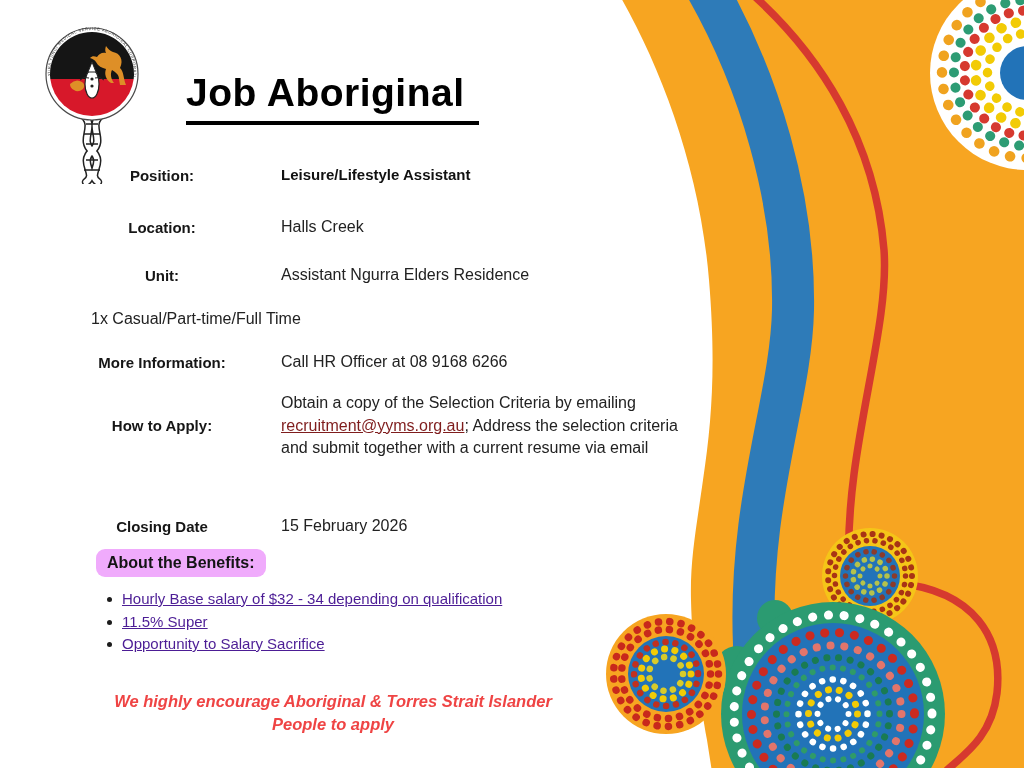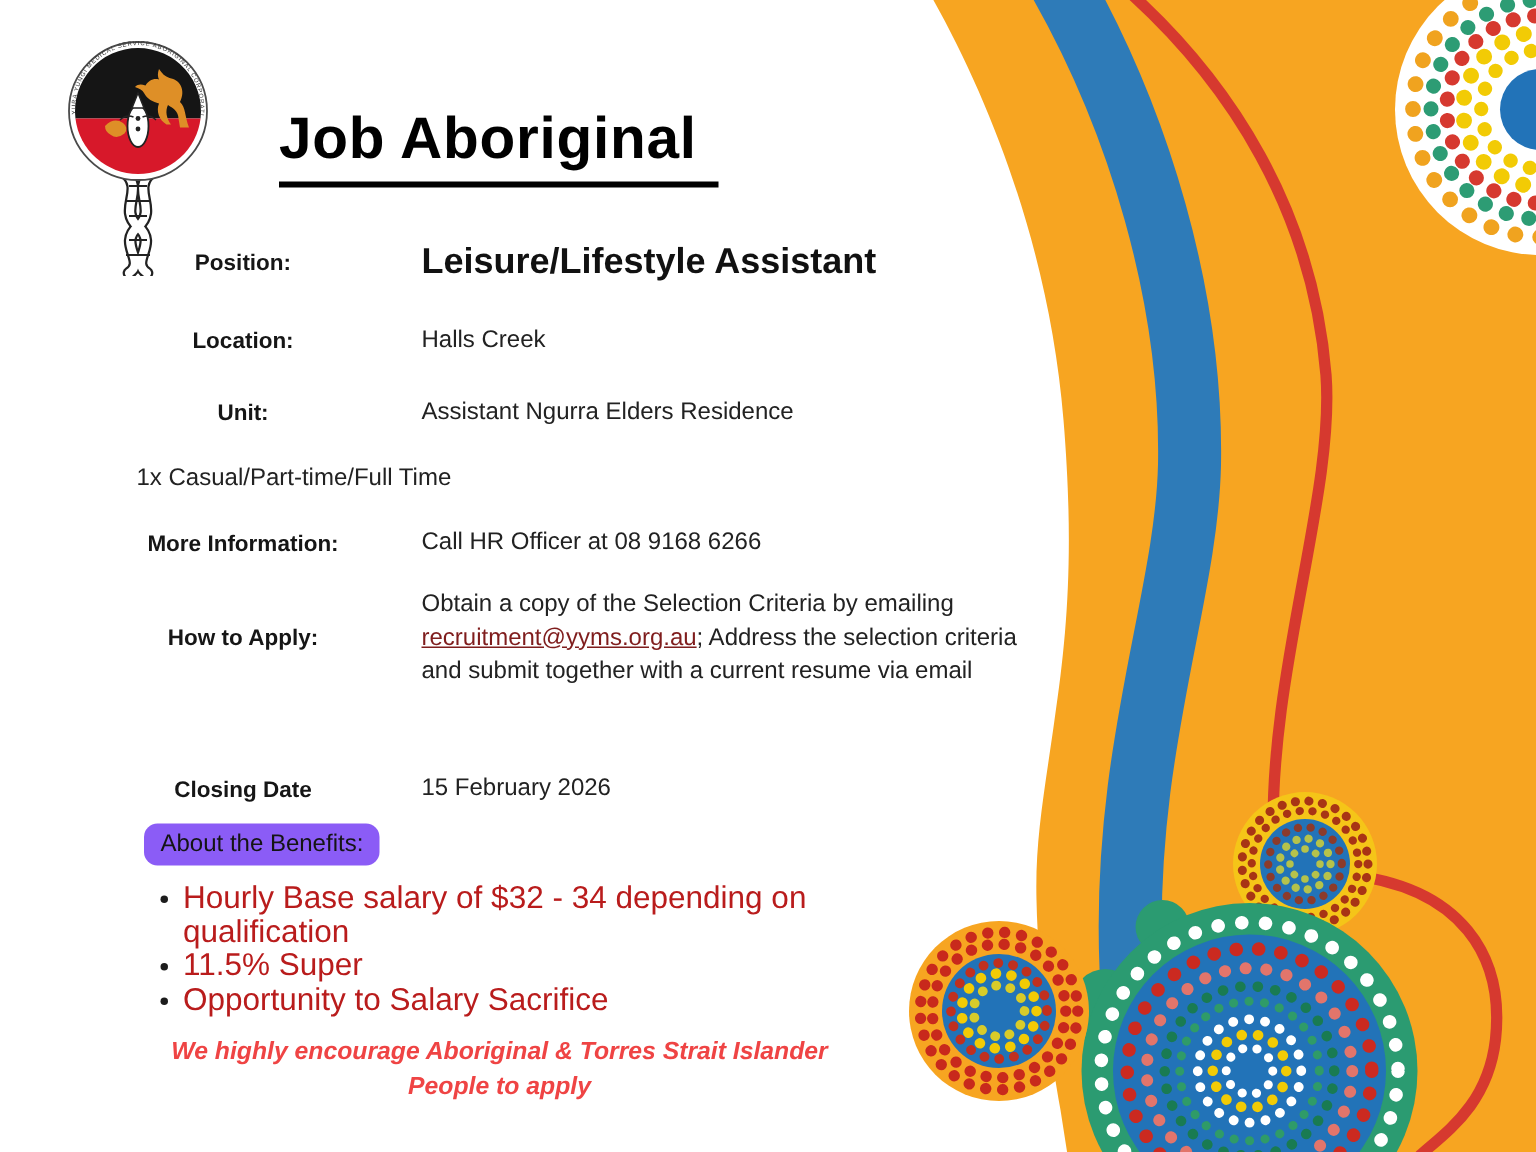"Leisure/Lifestyle Assistant" .val.big { font-size: 24px -> 15px }
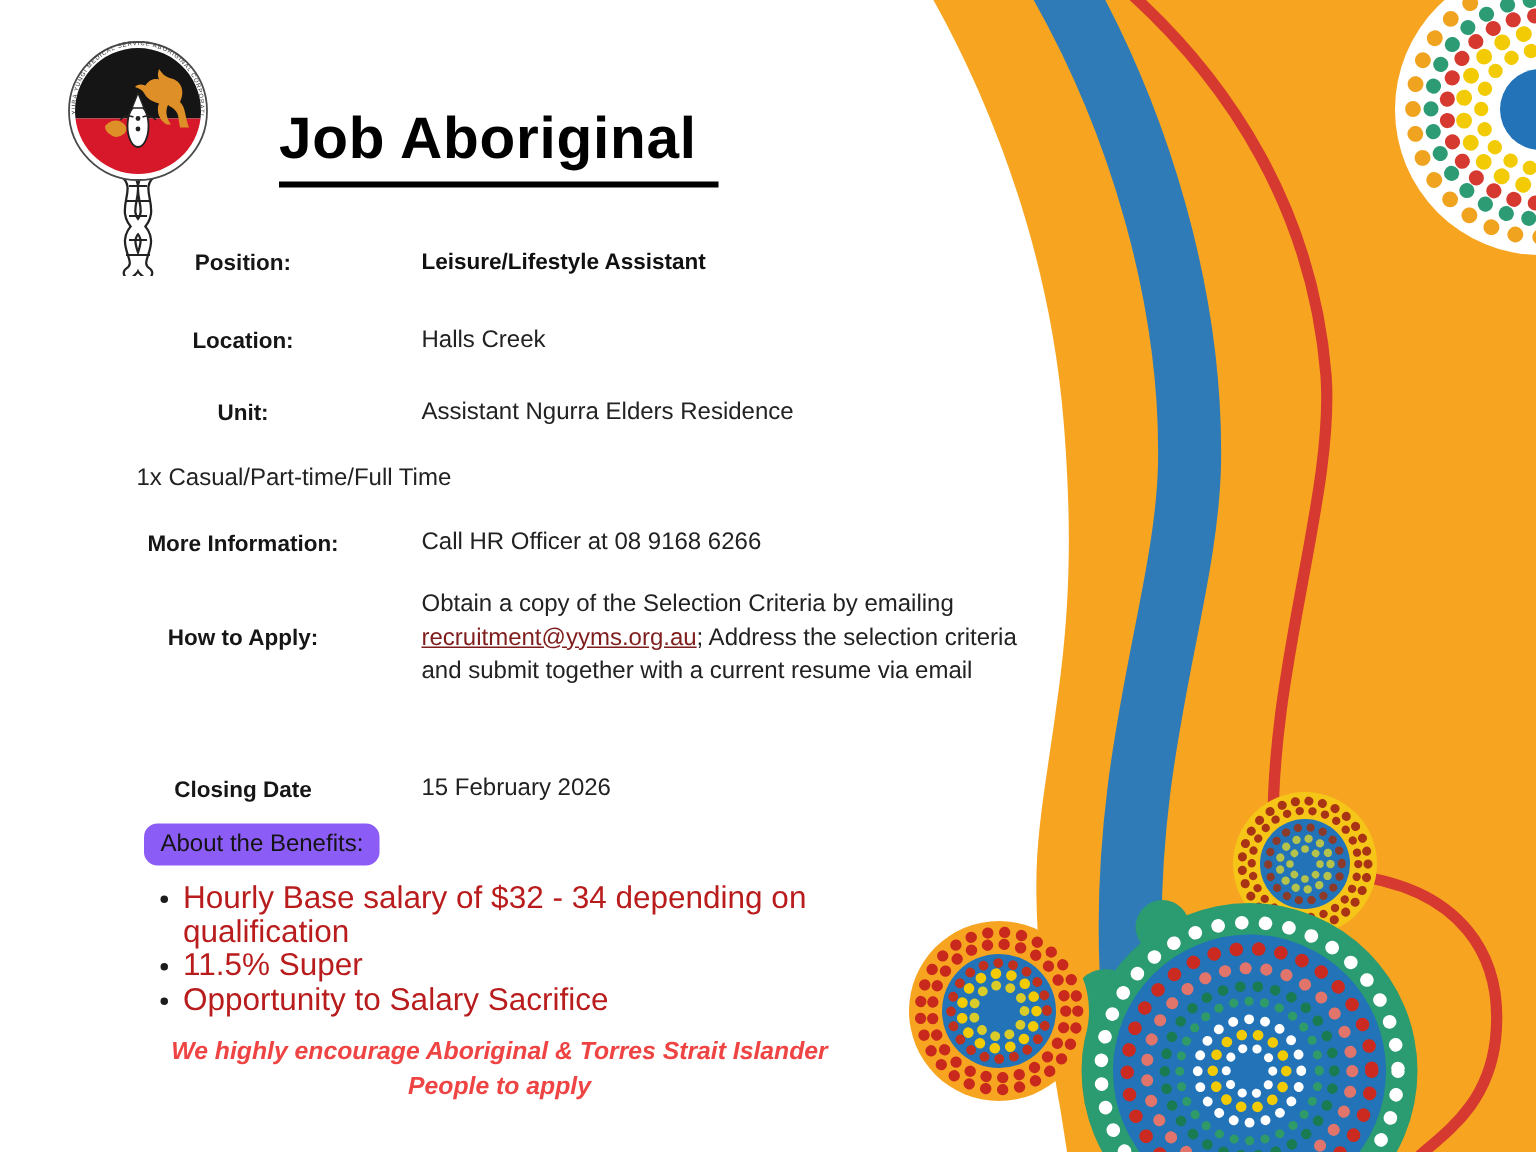"About the Benefits:" .benefits-badge { background: #8b5cf6 -> #f0abfc; font-weight: normal -> bold }
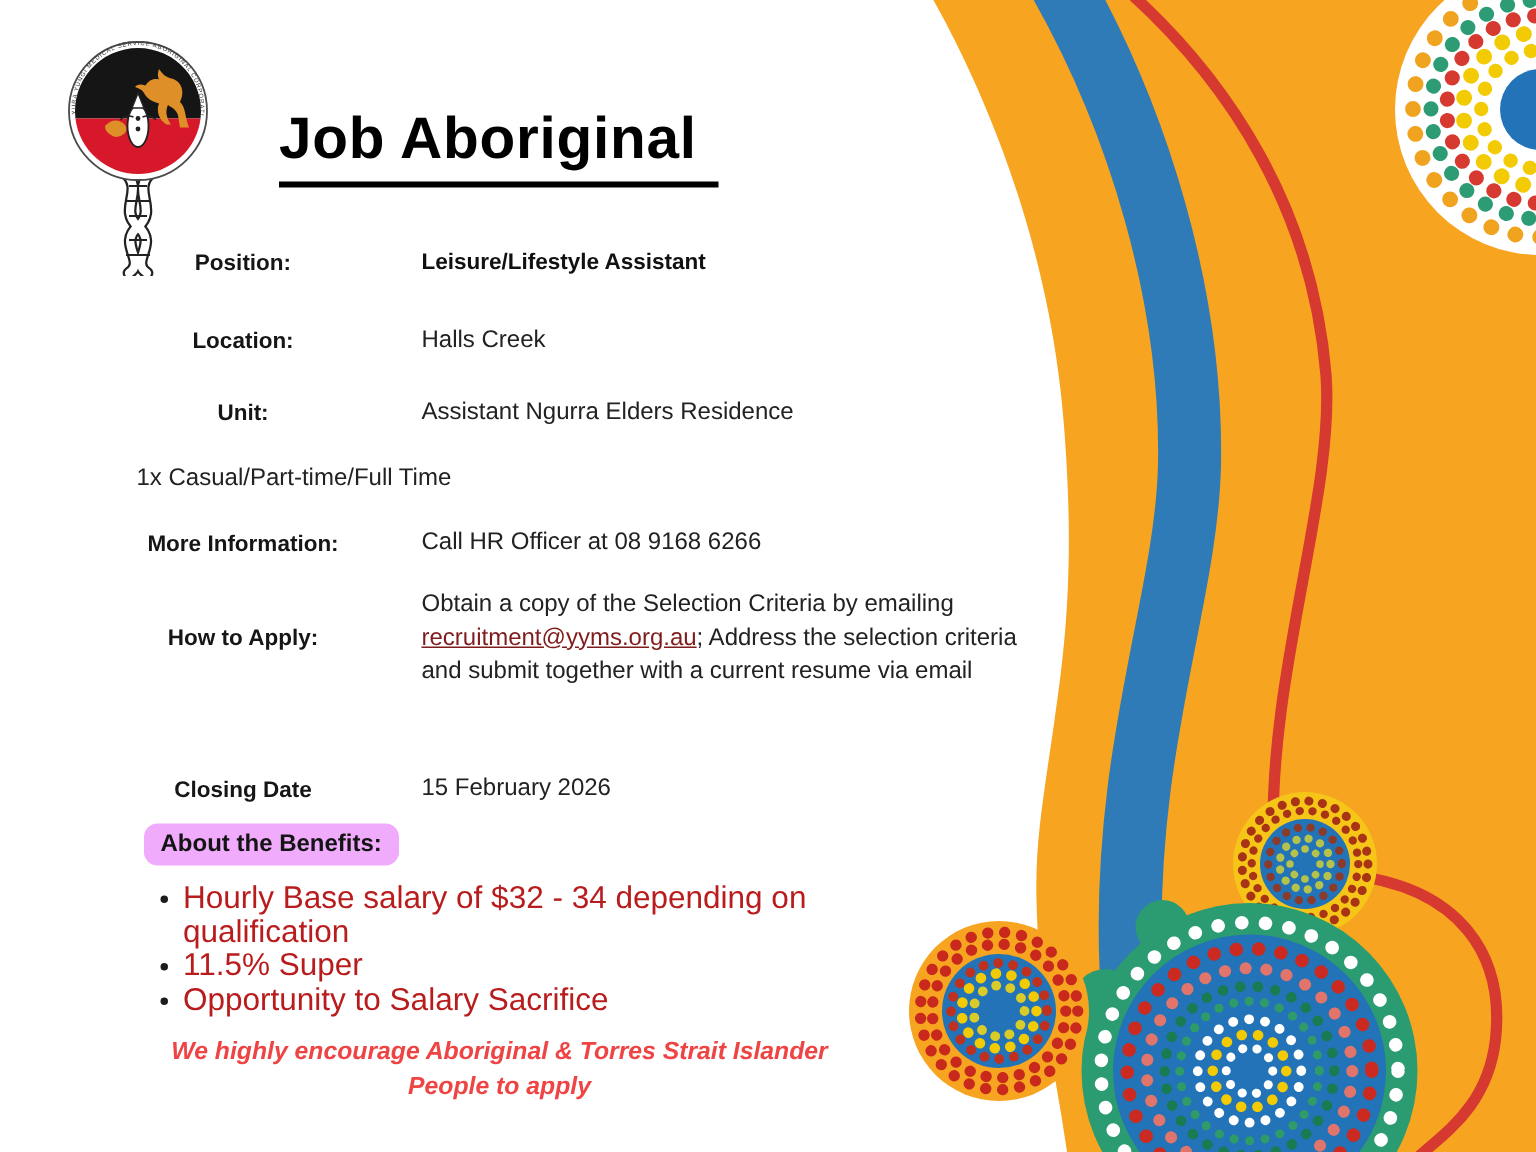"Hourly Base salary of $32" .bullets li { color: #b91c1c -> #4c1d95; font-size: 21px -> 15px; text-decoration: none -> underline }
